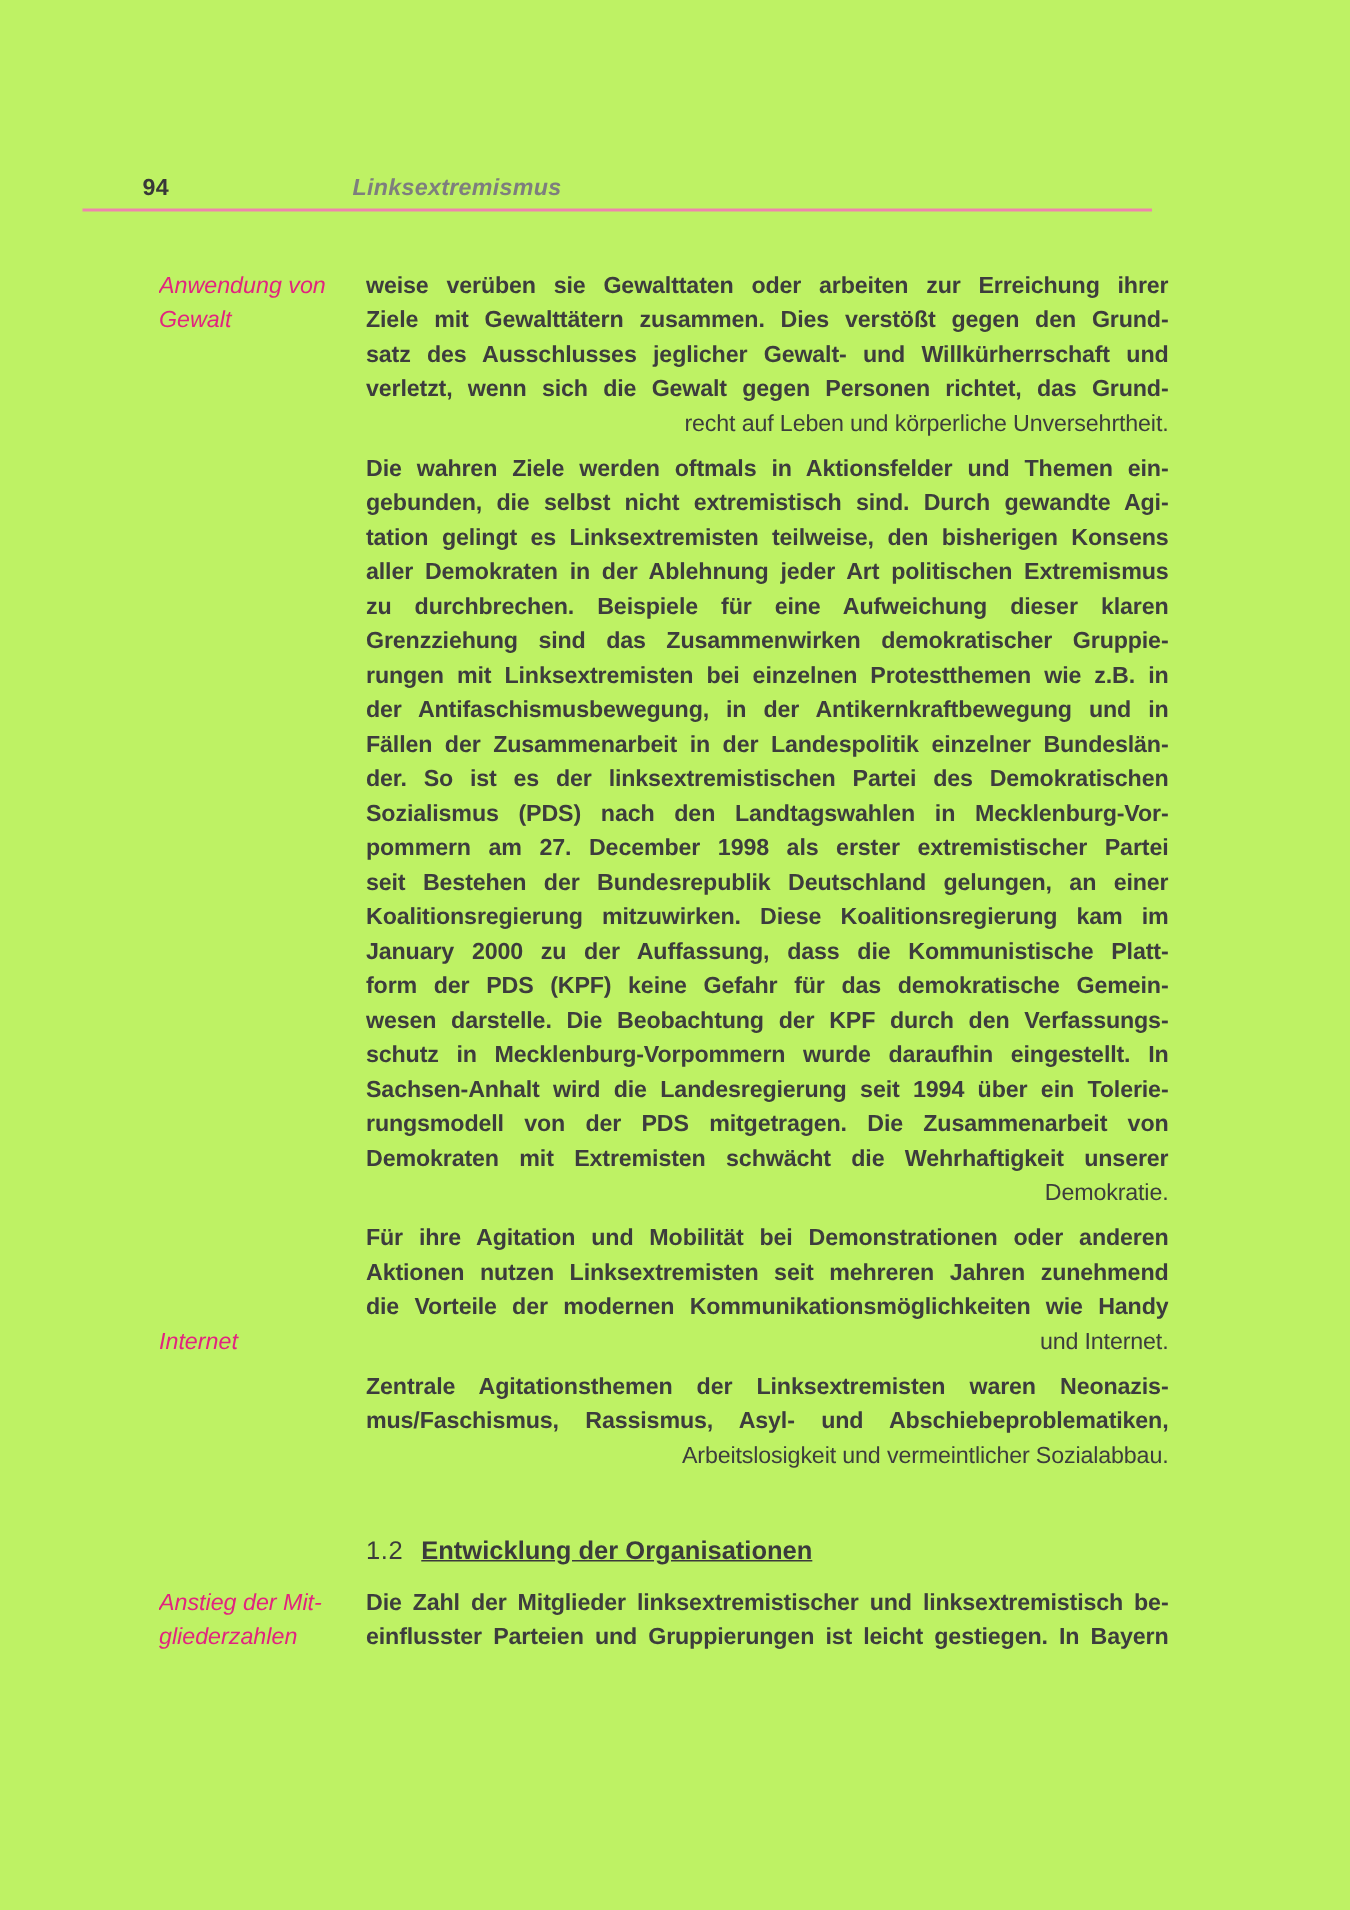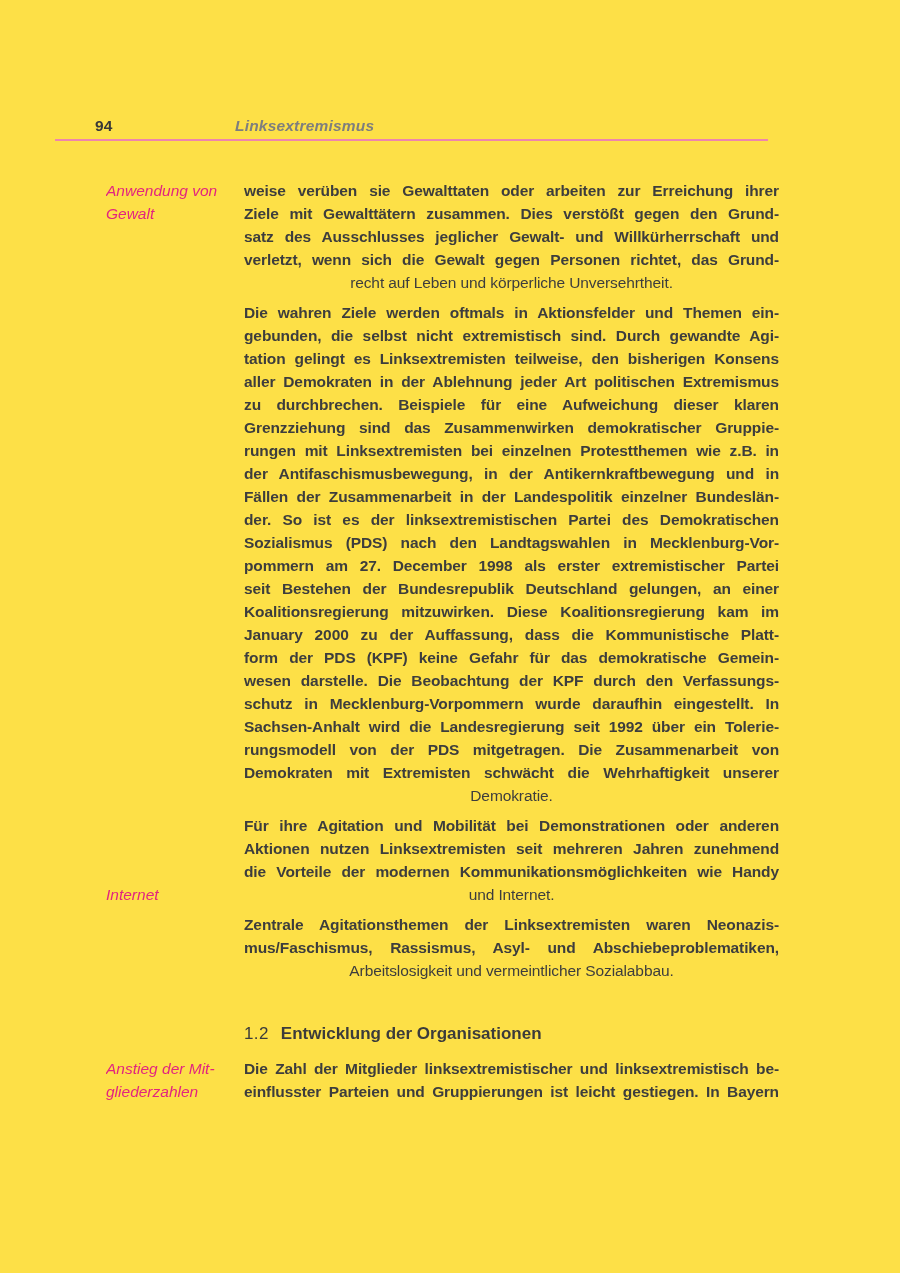"94" .page { background: #fde047 -> #bef264 }
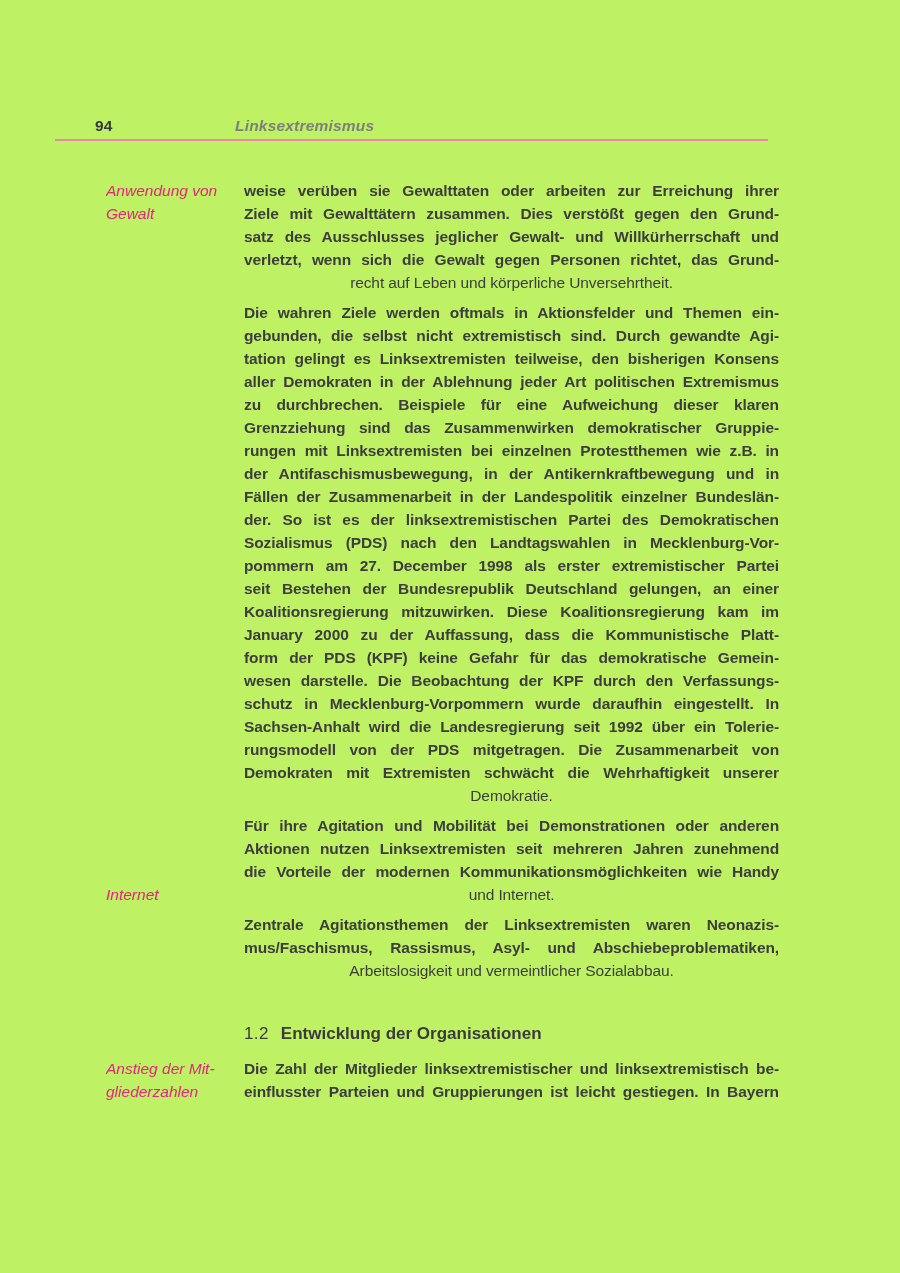"recht auf Leben und körperliche" .lline { text-align: center -> right }
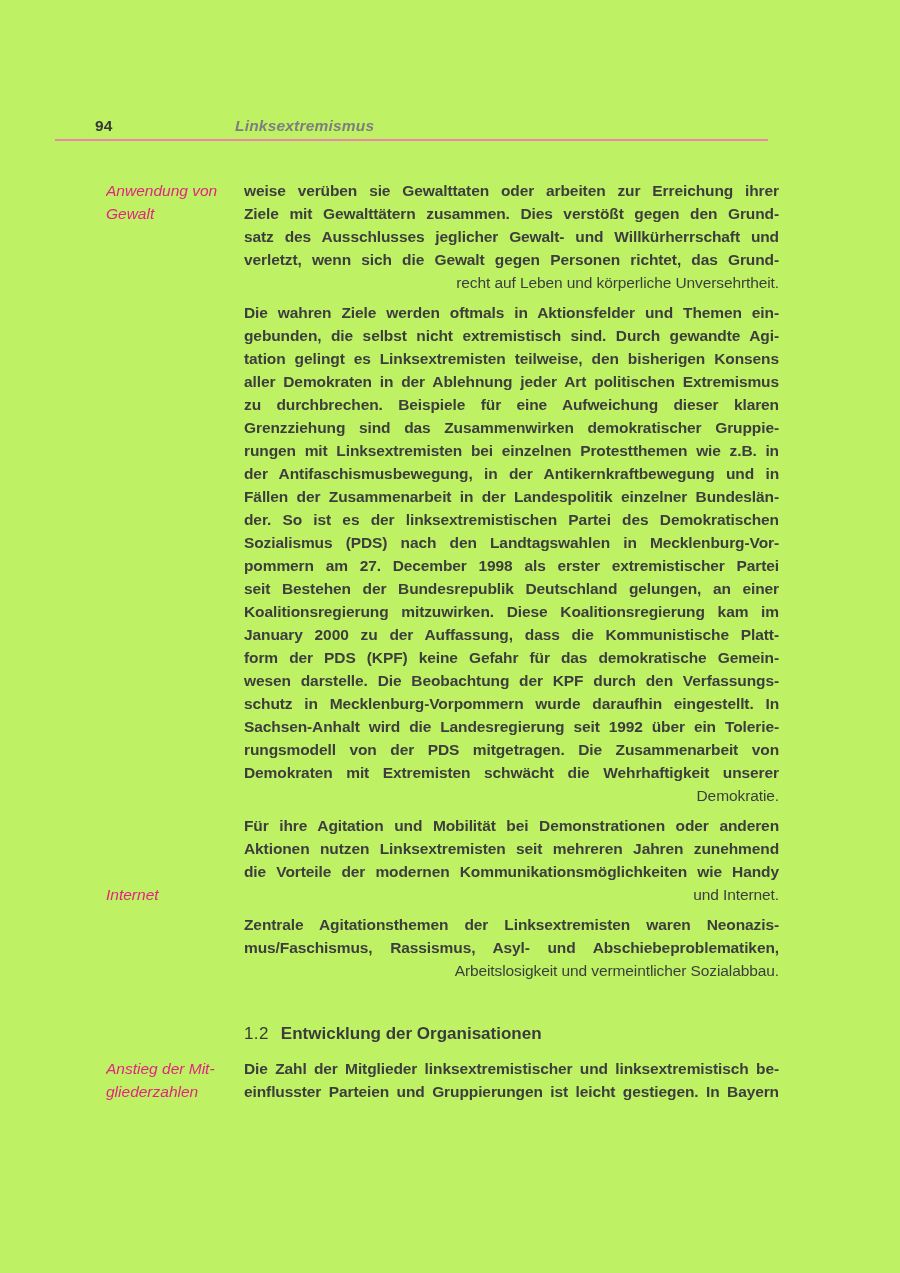"Sachsen-Anhalt wird die Landesregierung" div.line { text: 1992 -> 1994 }
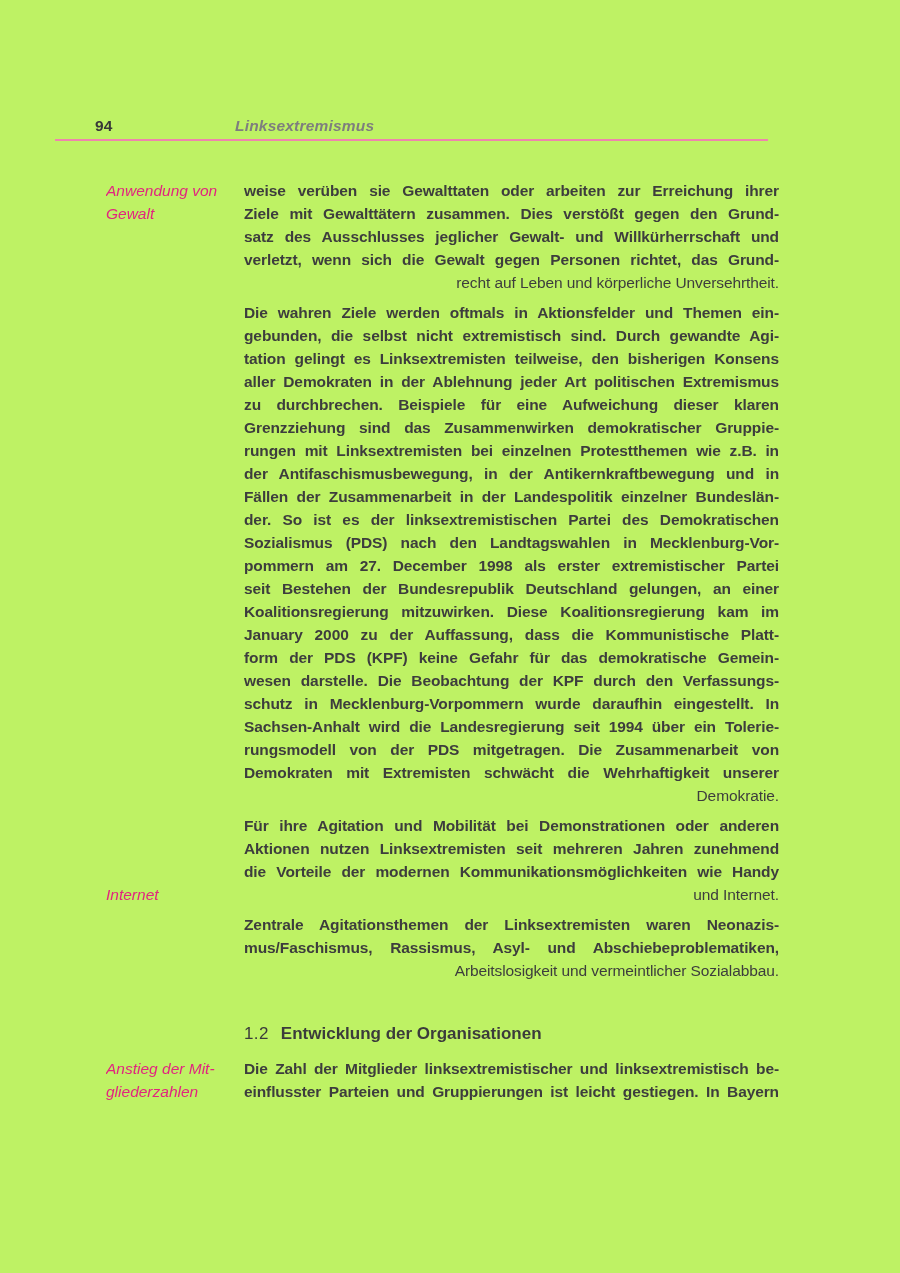"Entwicklung der Organisationen" .htitle { text-decoration: none -> underline }
